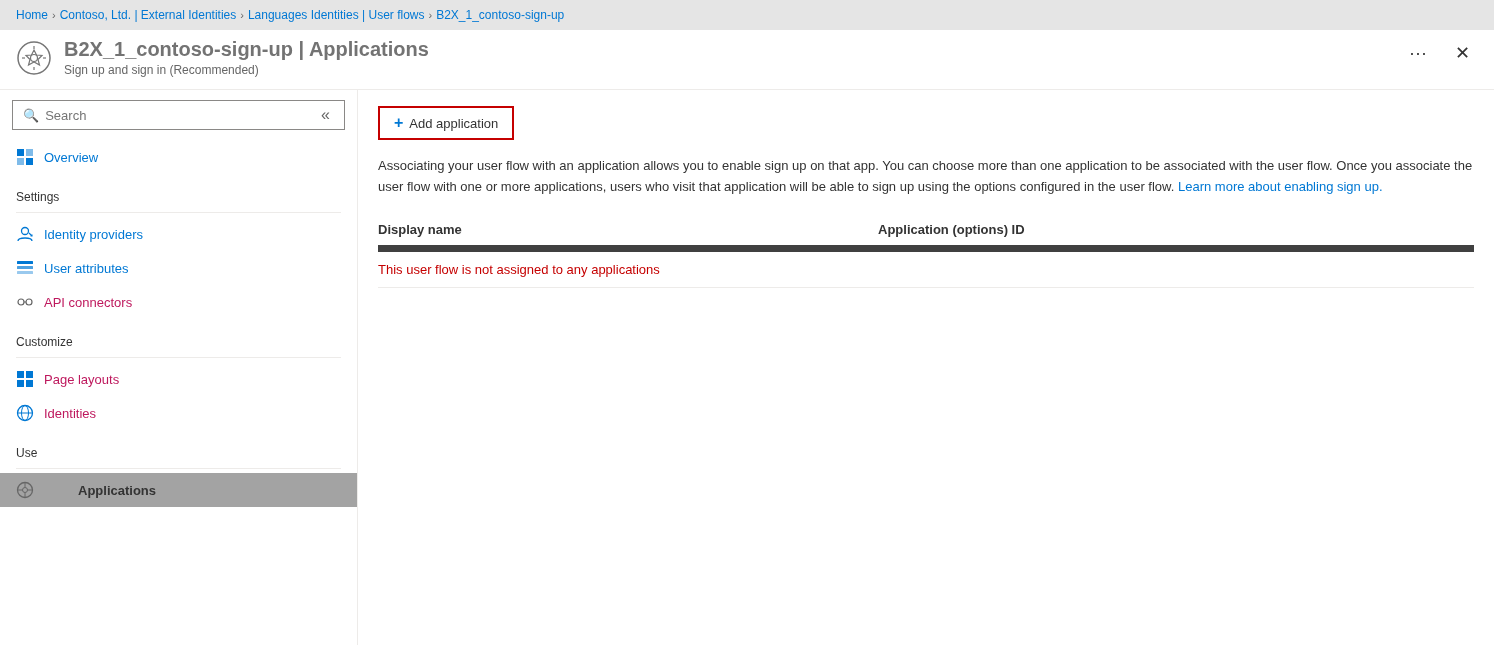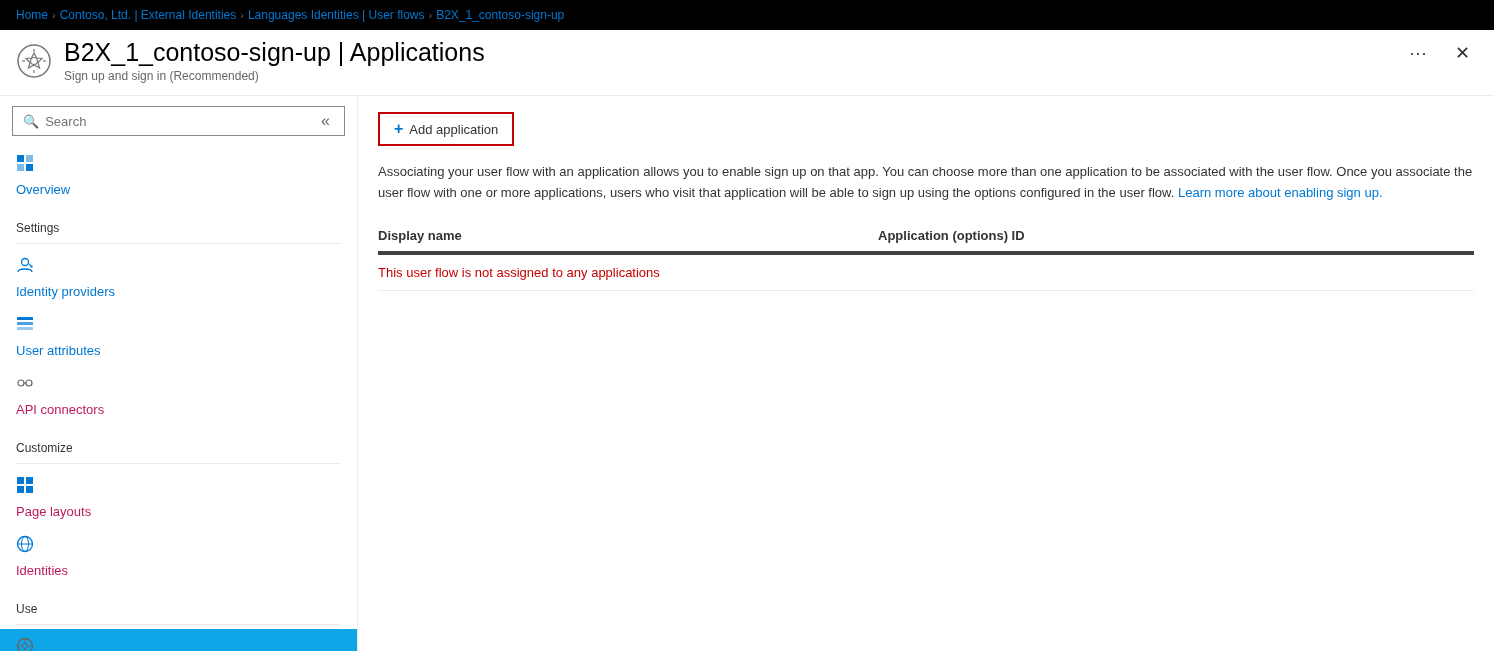"Home" .breadcrumb { background: #000000 -> #e5e5e5 }
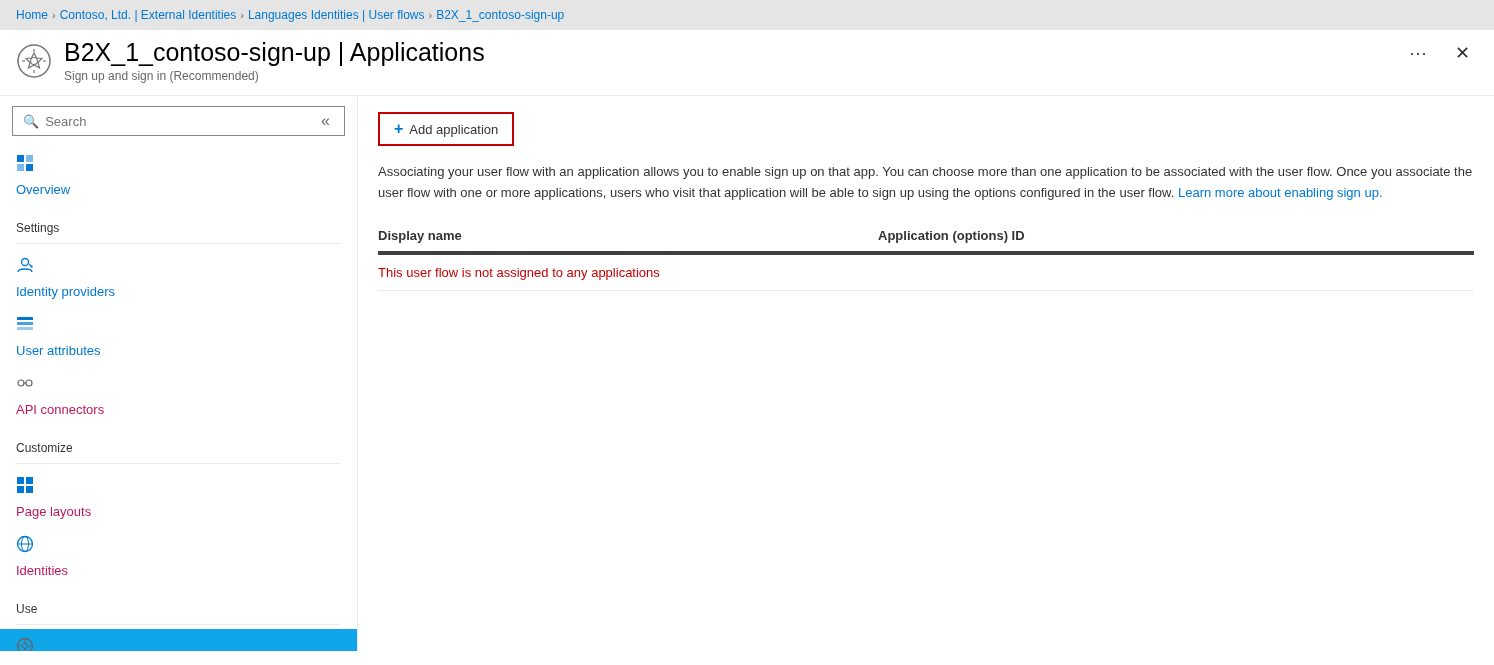"B2X_1_contoso-sign-up | Applications" .page-title { color: #000000 -> #737373; font-size: 25px -> 20px; font-weight: 400 -> 700 }
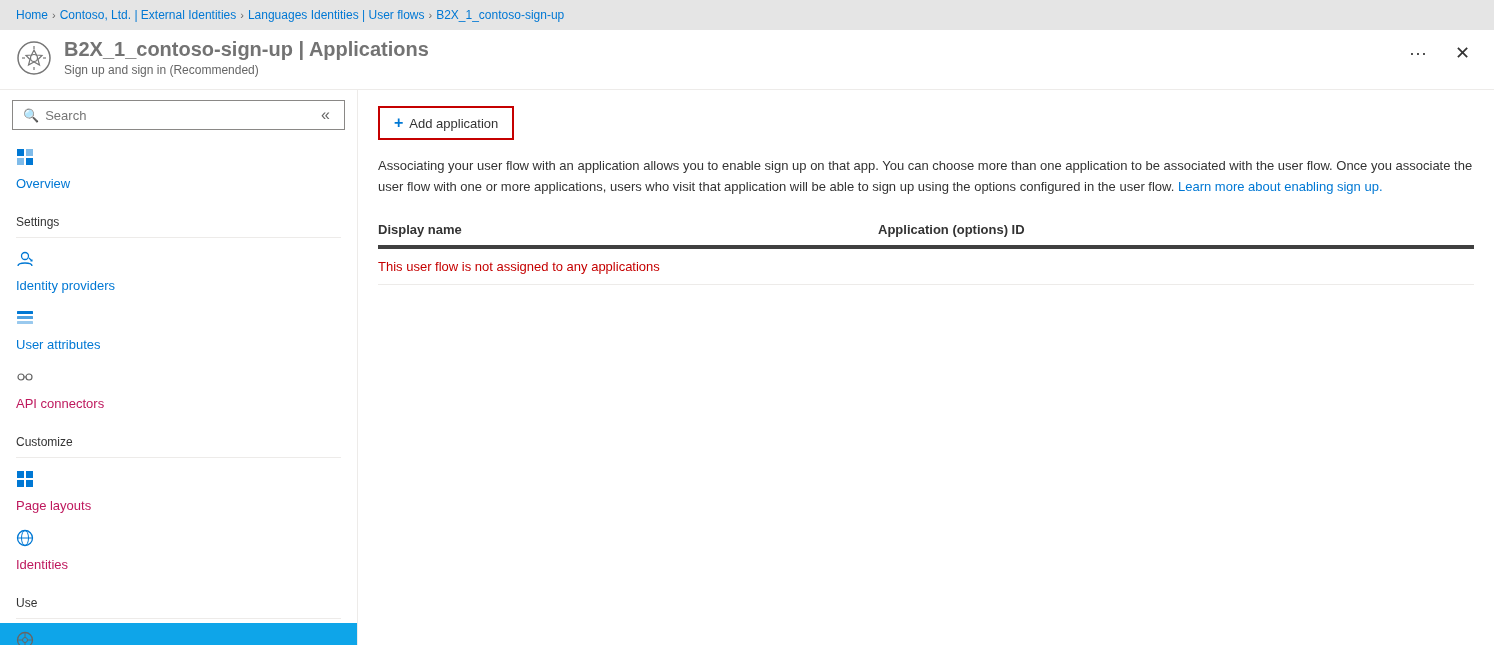"Overview" .sidebar-item { align-items: none -> center; flex-direction: column -> none }
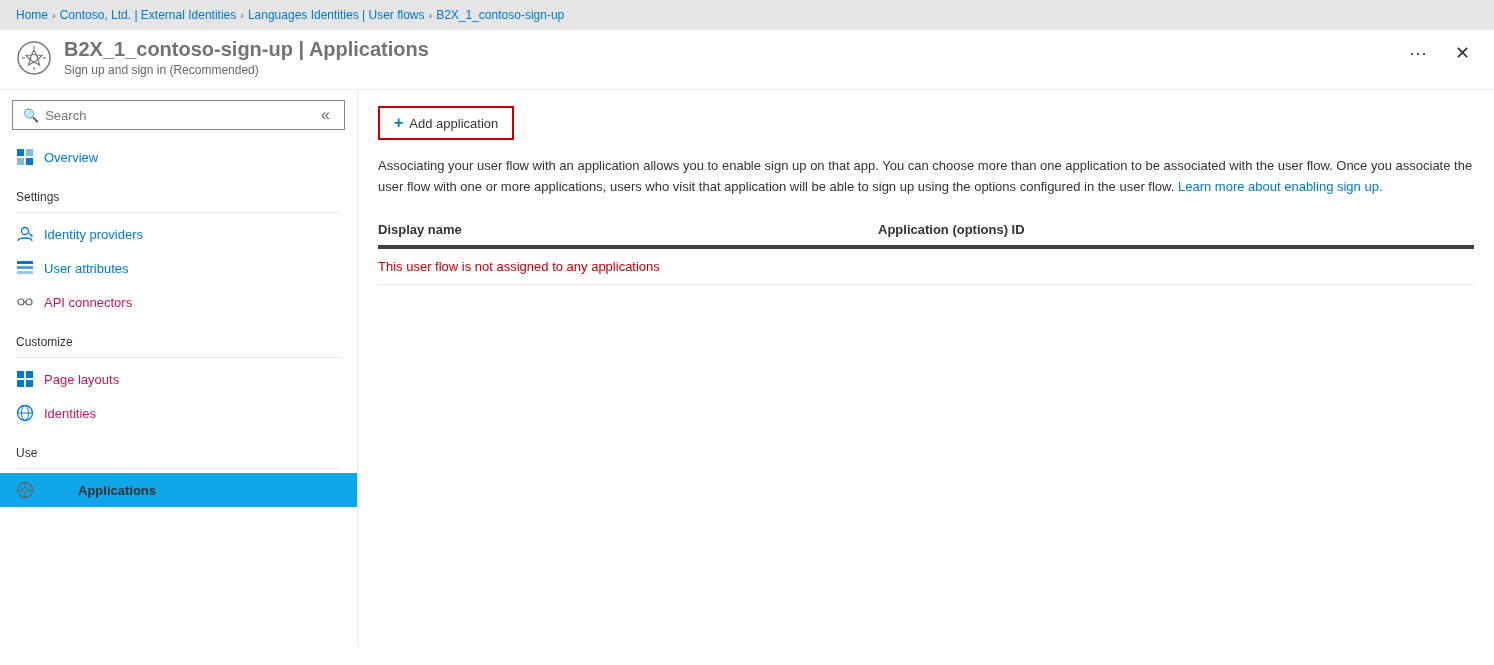"Display name" .table-header { border-bottom: 4px solid #404040 -> 7px solid #404040 }
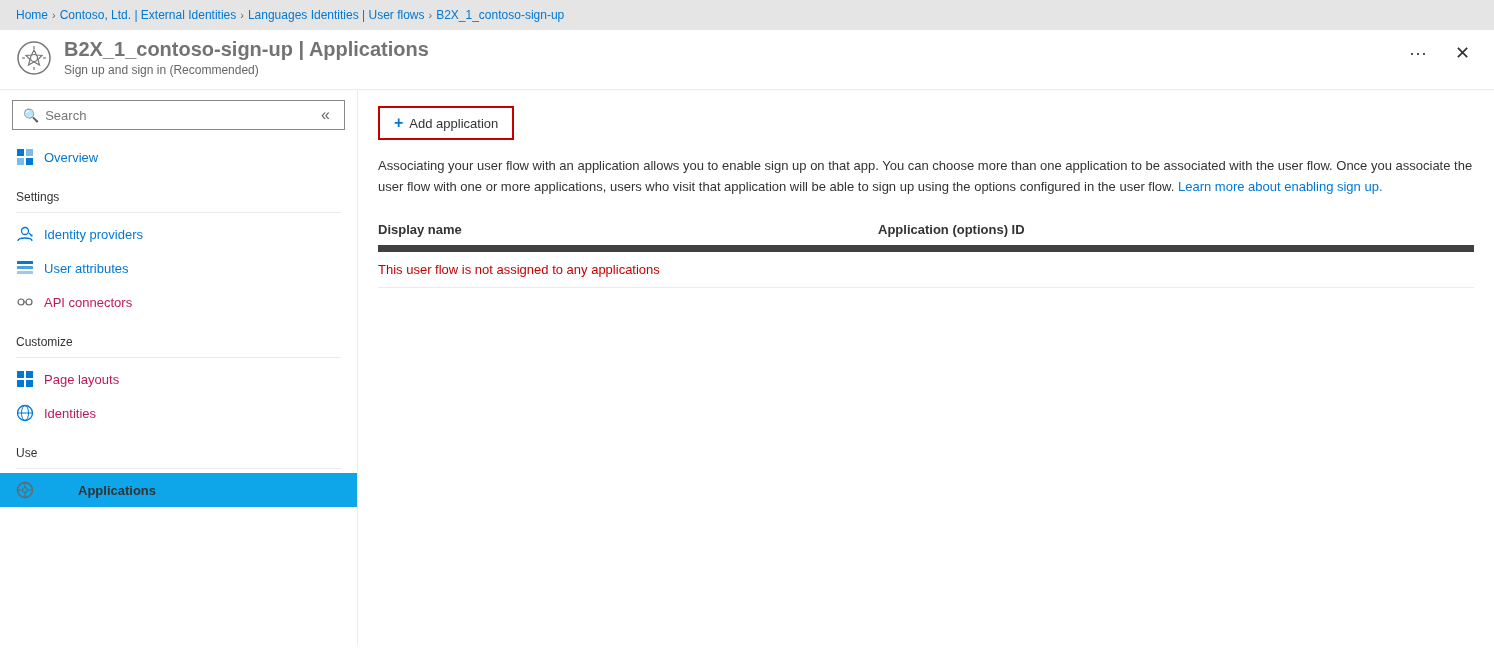"Applications" .sidebar-item.active { background: #0ea5e9 -> #a3a3a3 }
